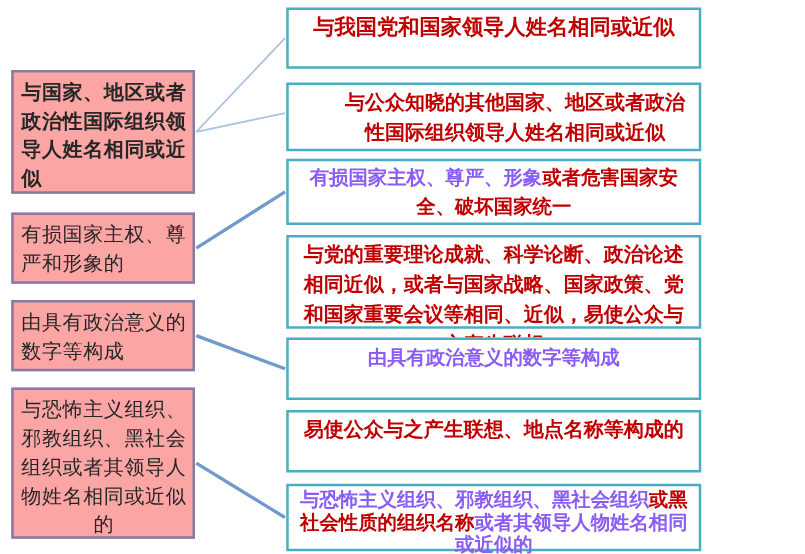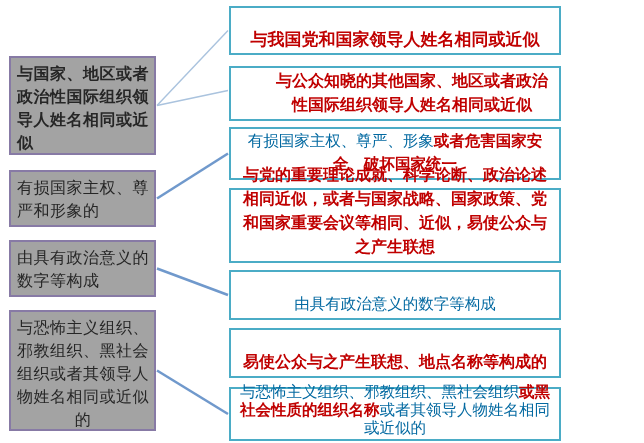"与我国党和国家领导人姓名相同或近似" .rbox { align-items: flex-end -> flex-start }
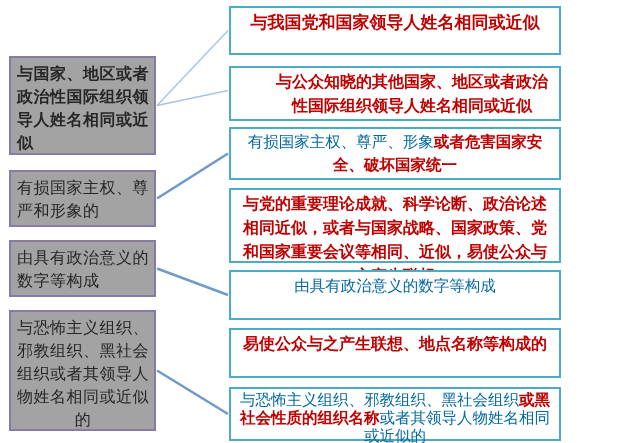"与国家、地区或者政治性国际组织领导人姓名相同或近似" .lbox { background: #a3a3a3 -> #fca5a5 }
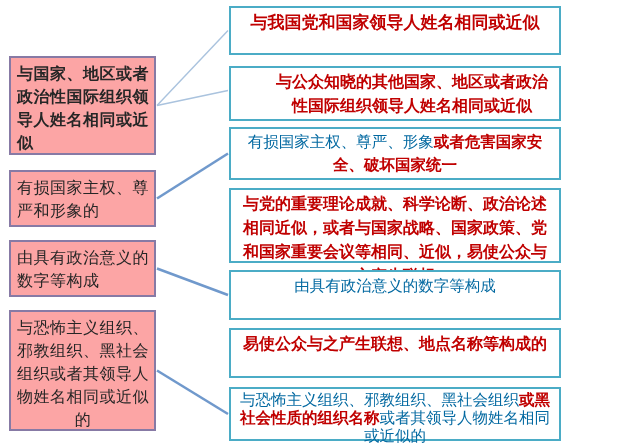"有损国家主权、尊严、形象" .seg-plain { color: #0369a1 -> #8b5cf6; font-weight: normal -> bold }
